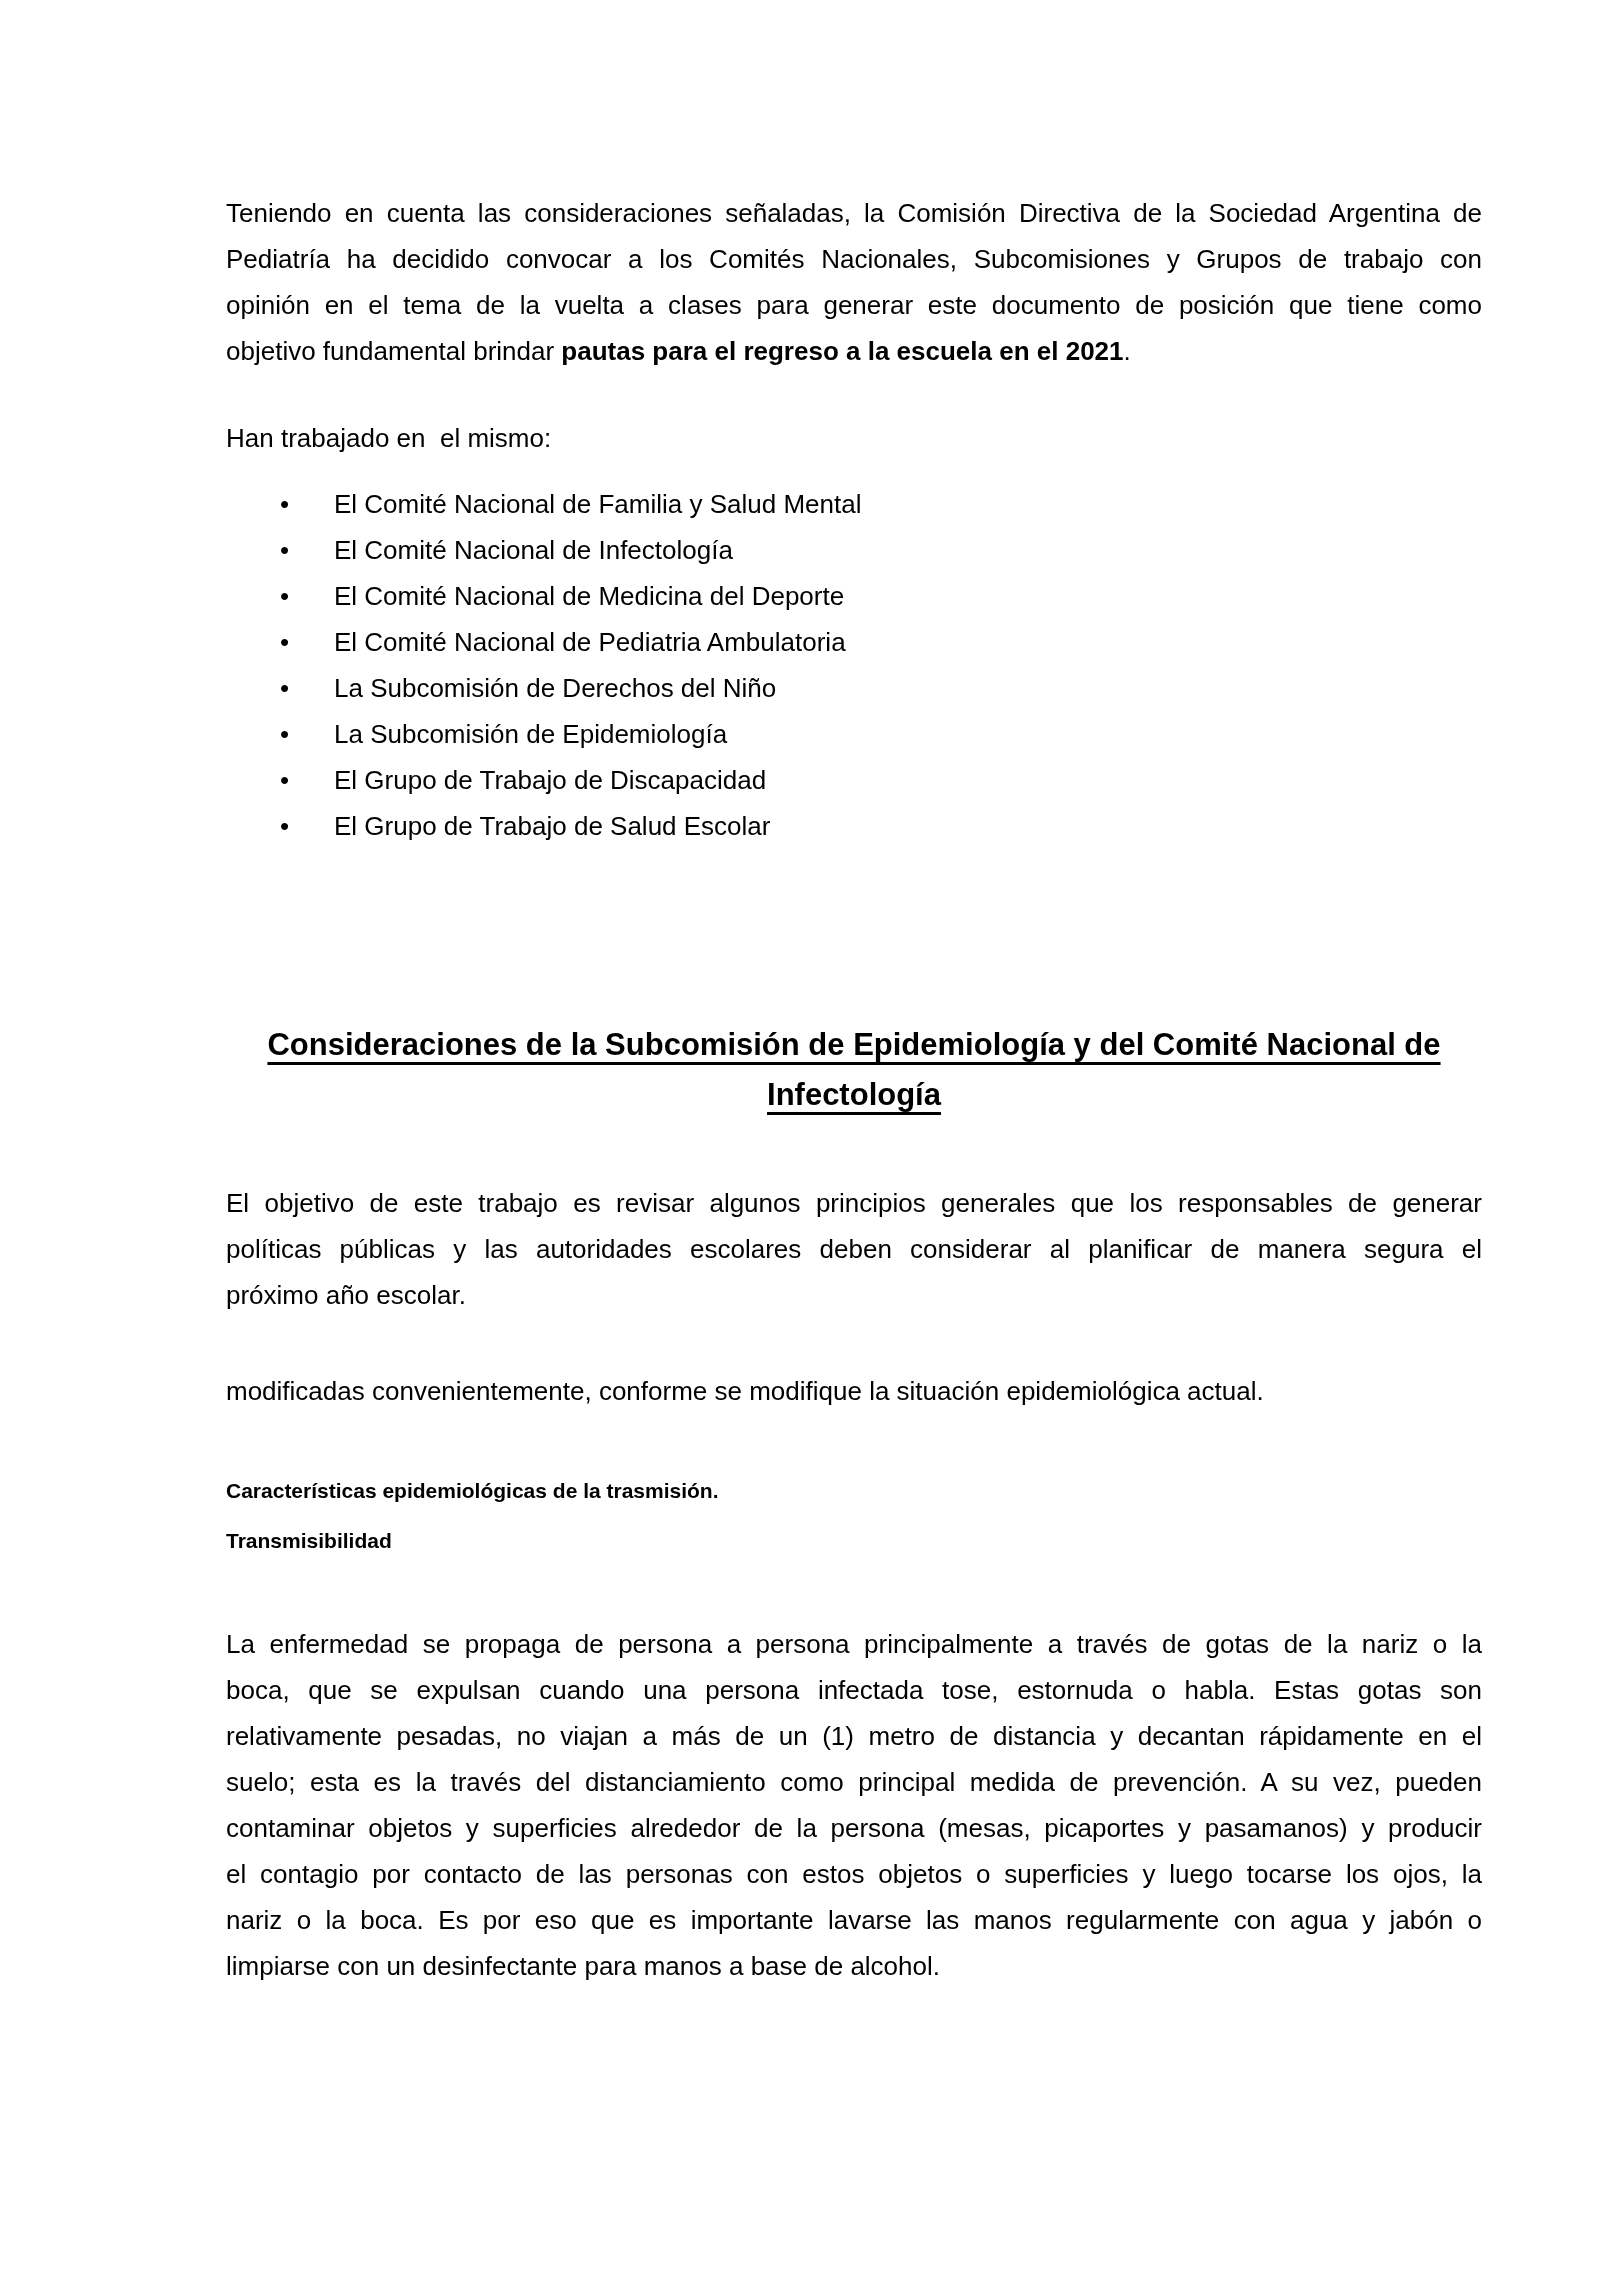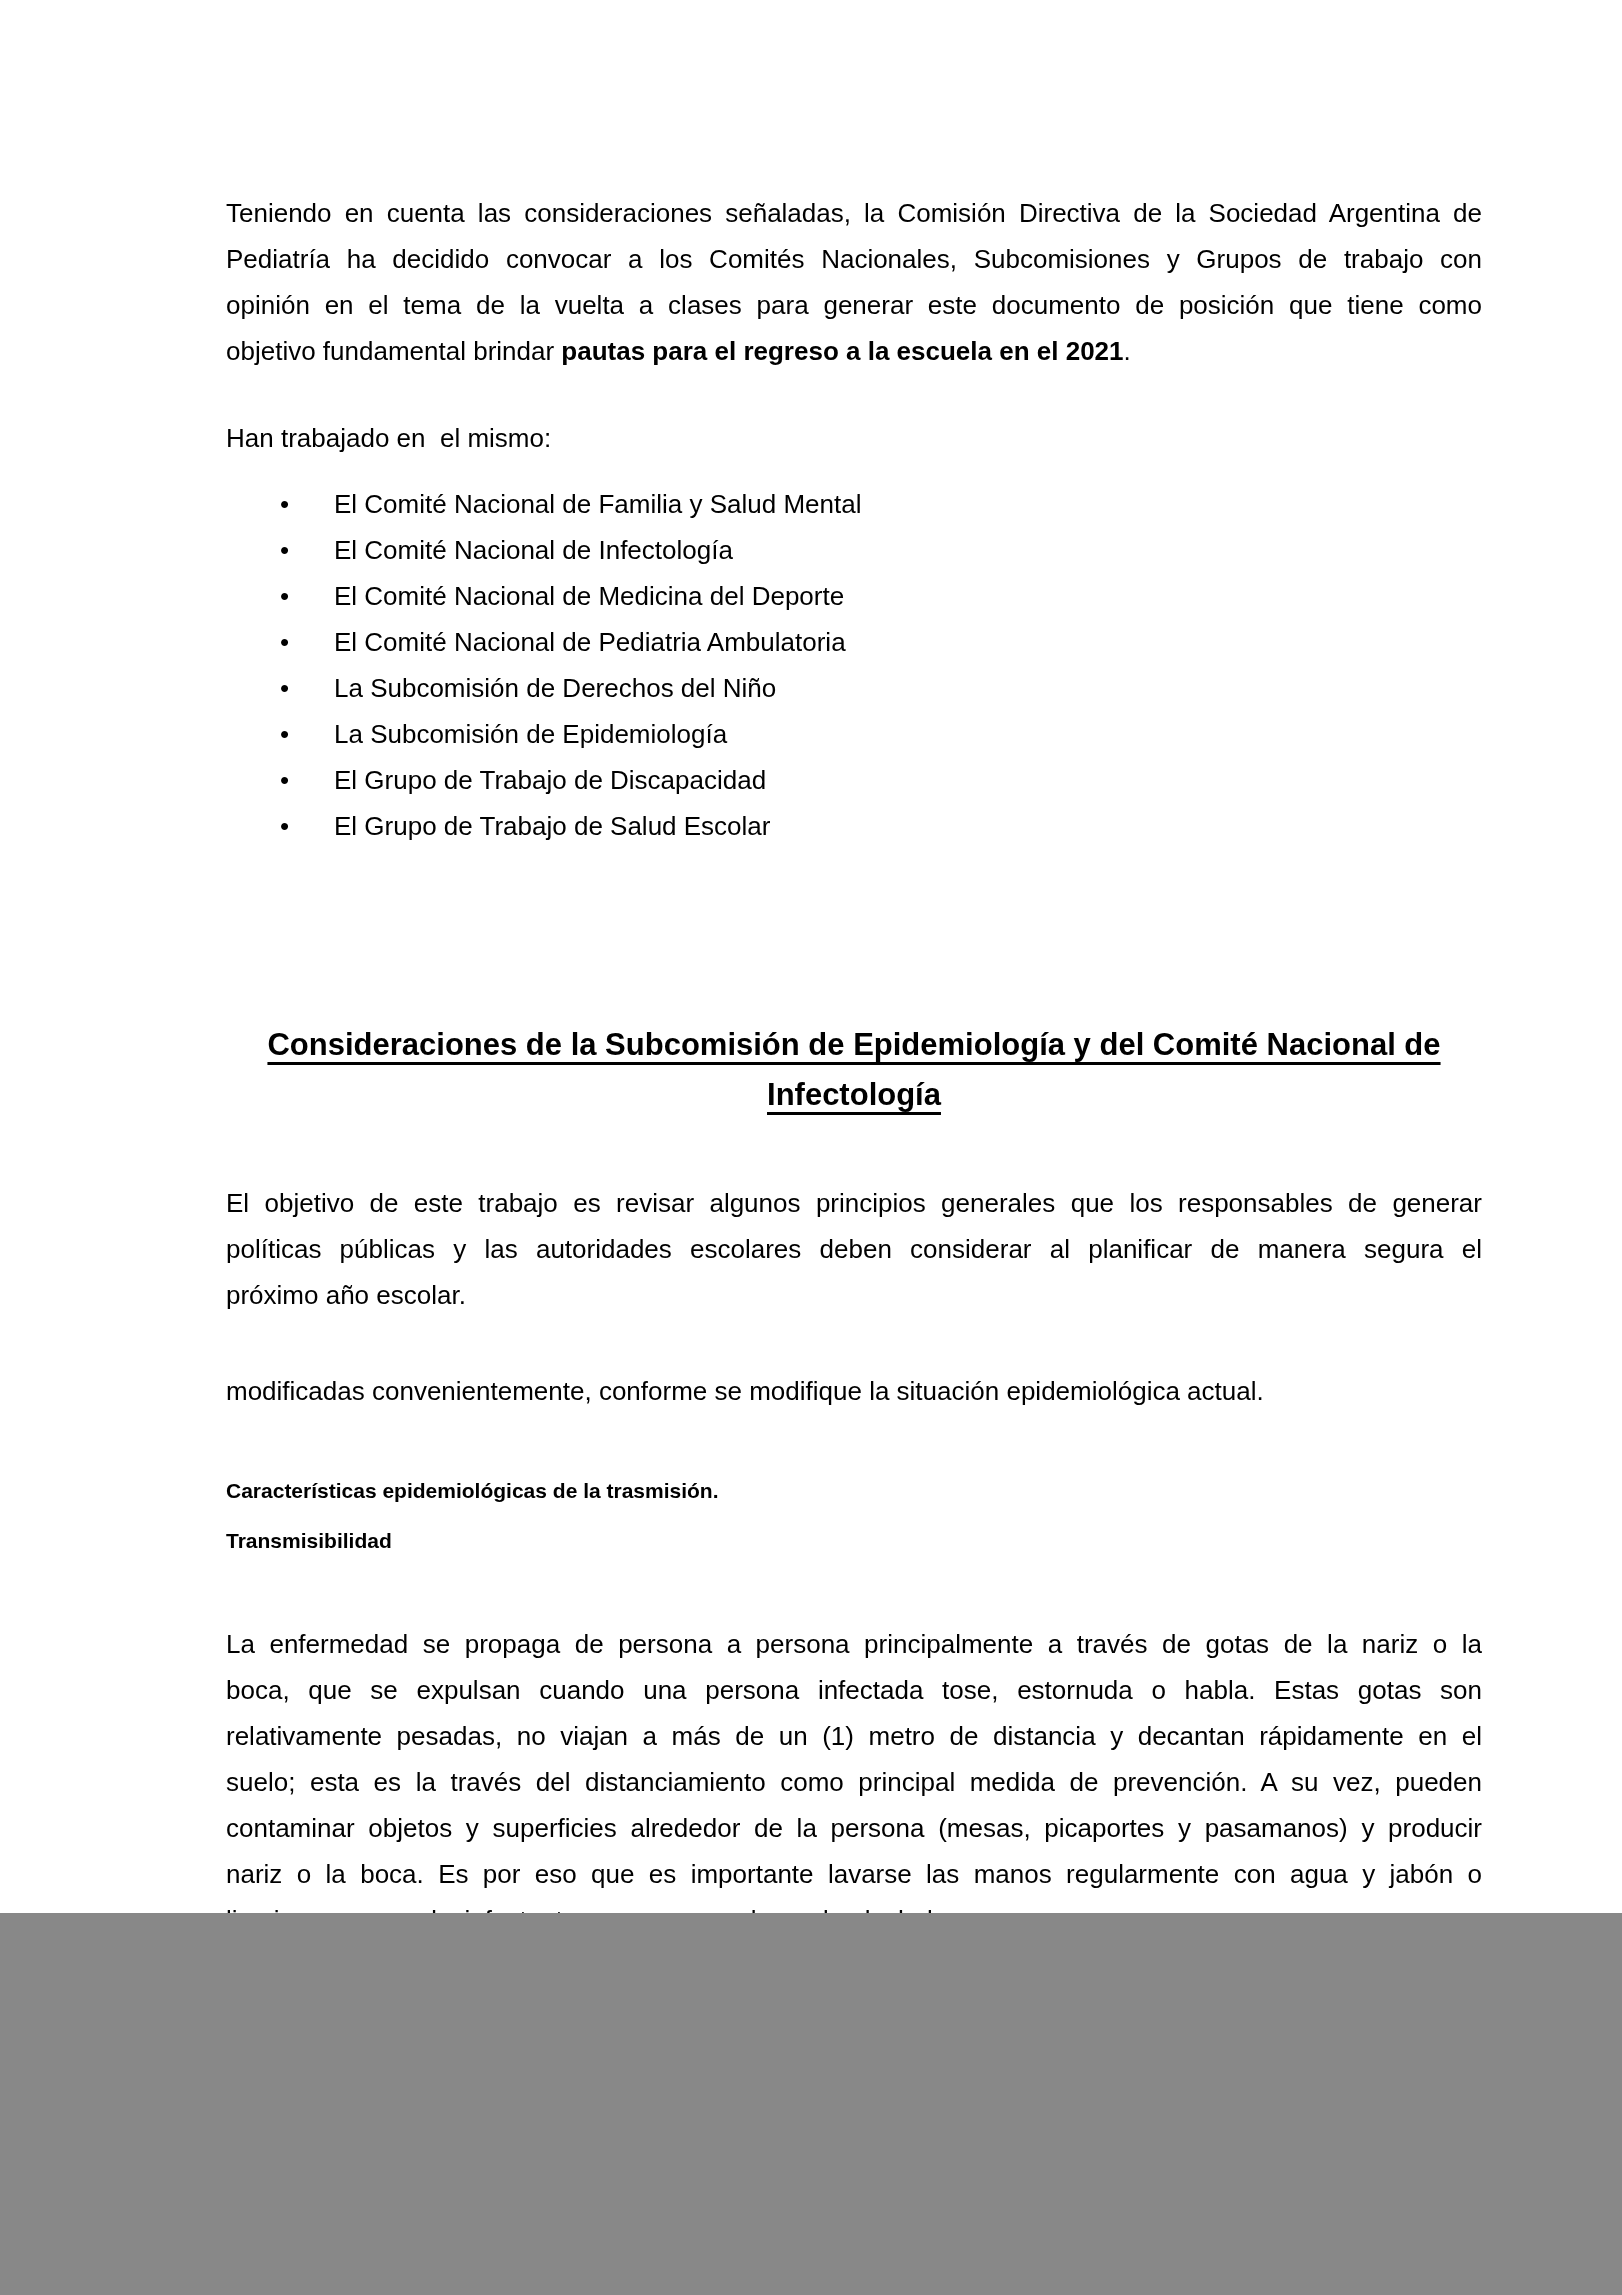"Teniendo en cuenta las consideraciones" .page { height: 1913px -> 2295px }
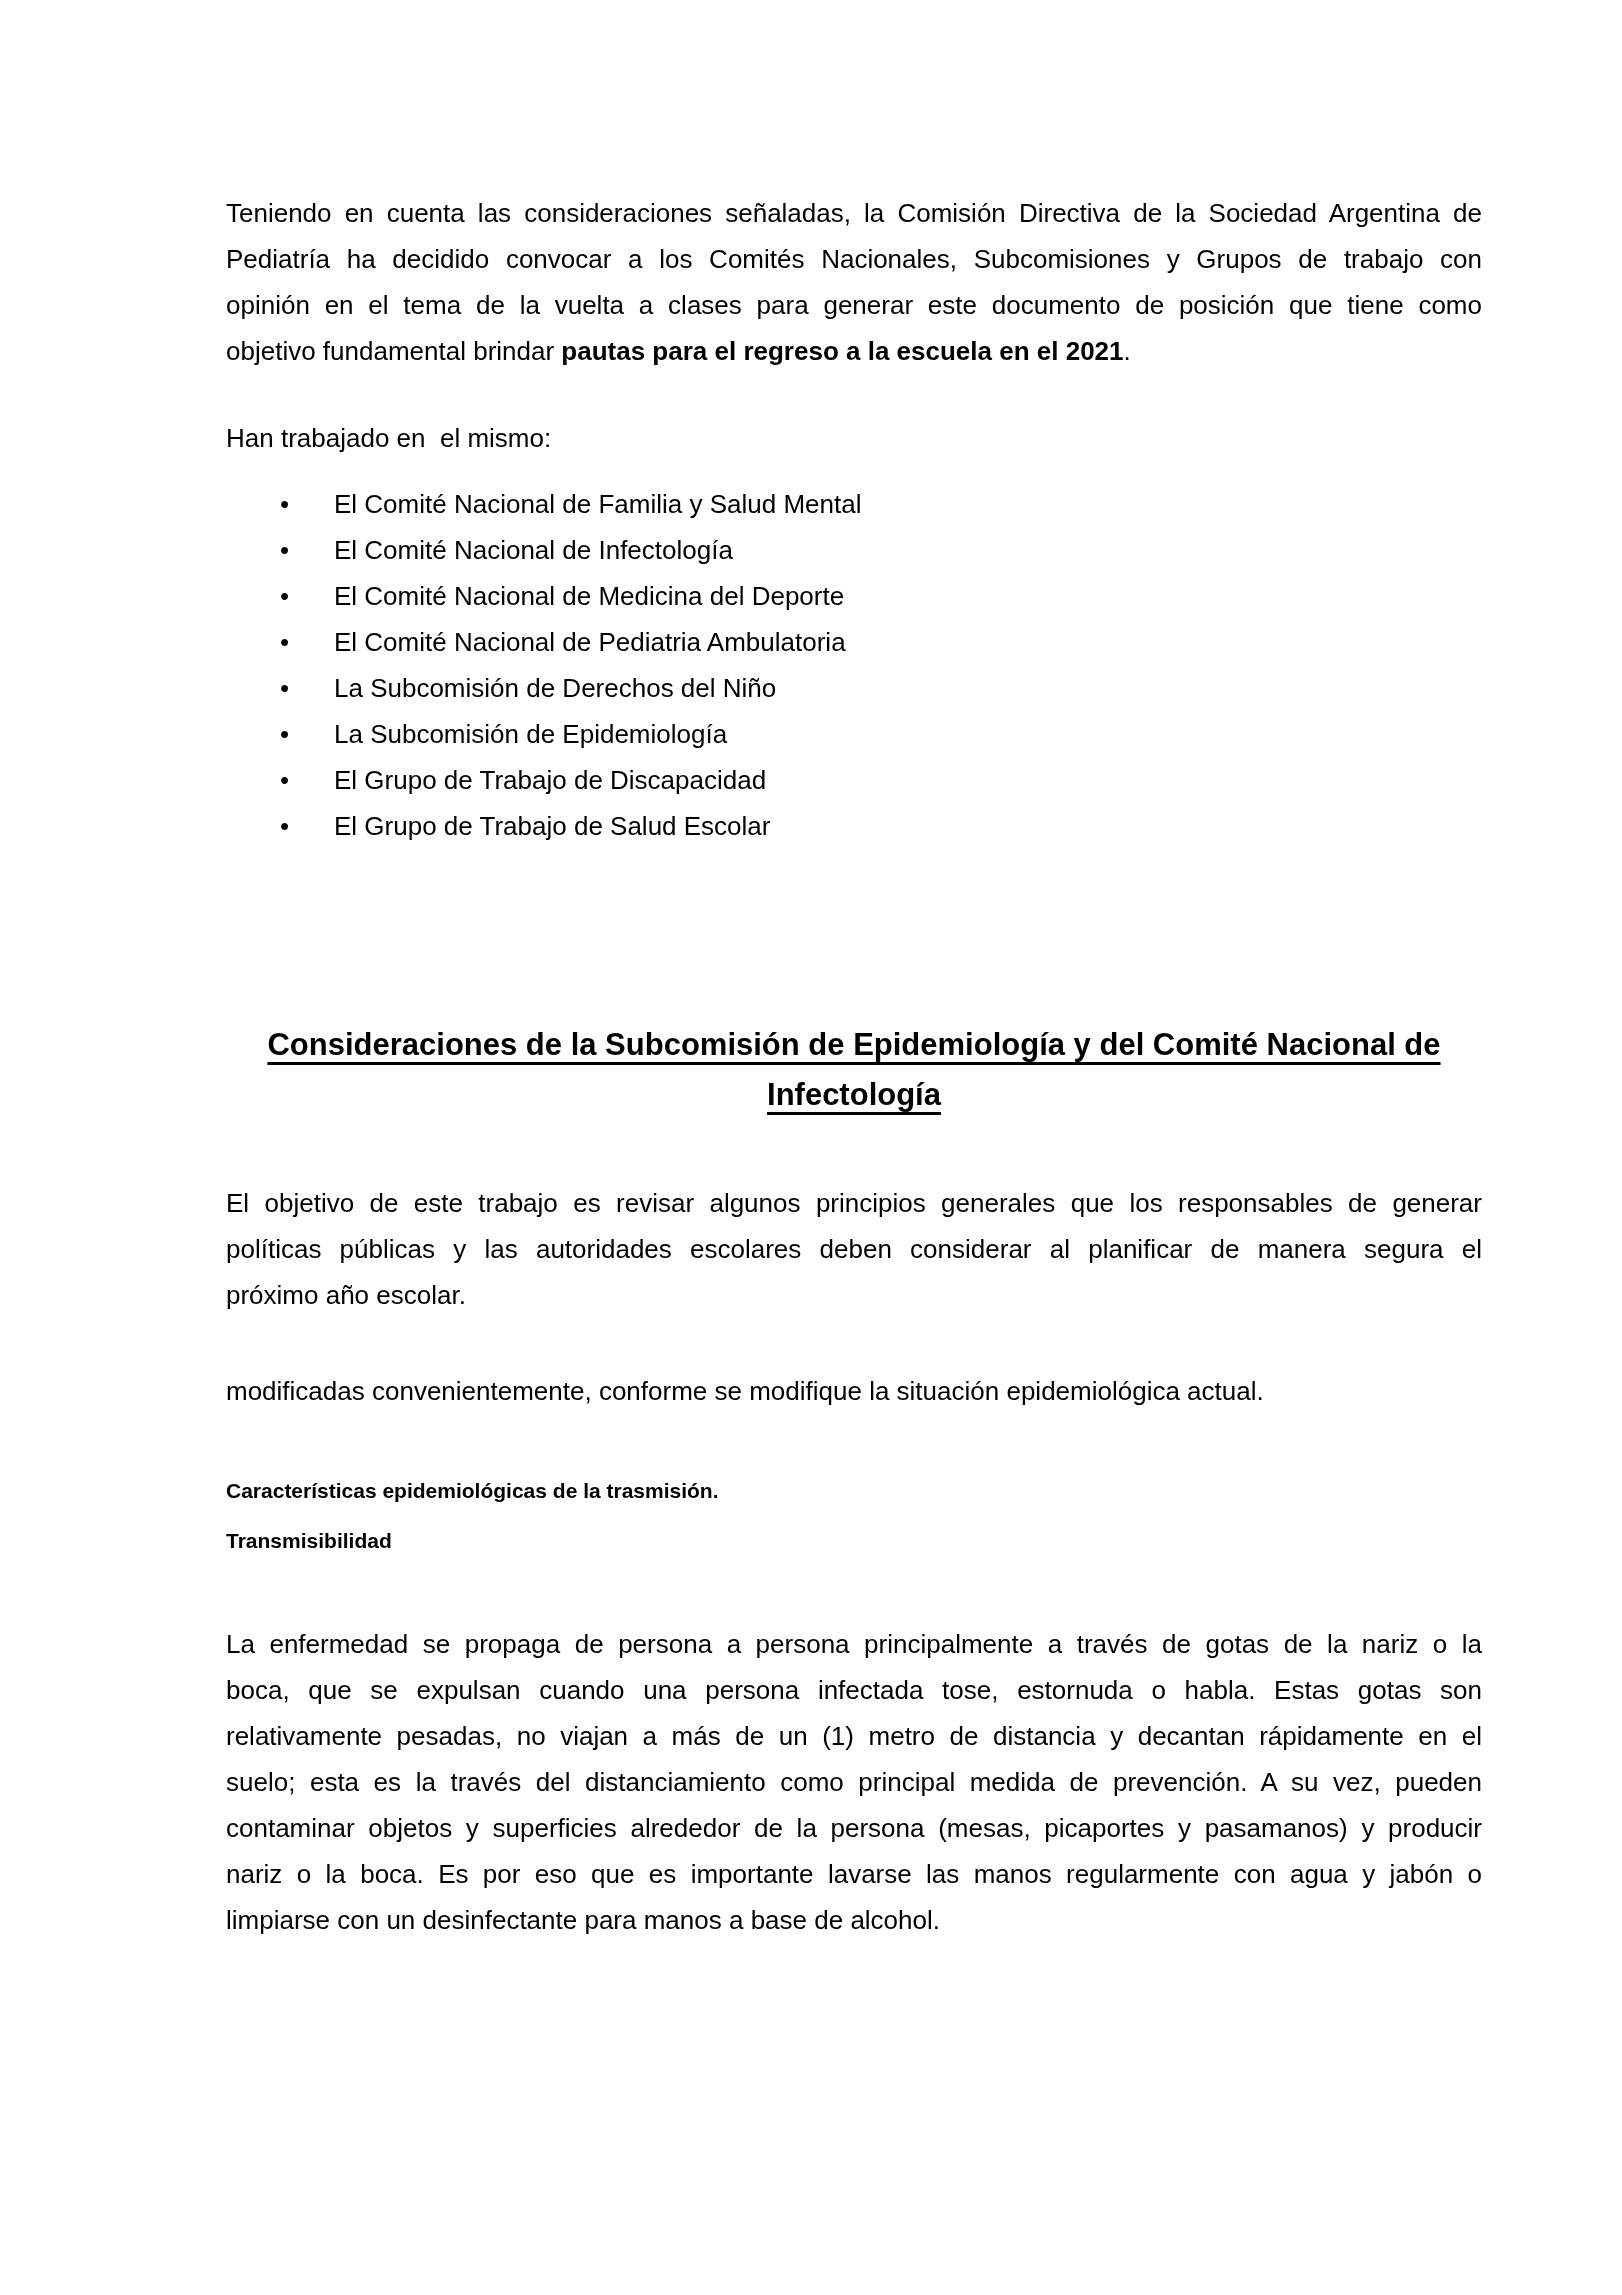"el contagio por contacto de" span.jline { html: none -> <span>el contagio por contacto de las personas con estos objetos o superficies y luego tocarse los ojos, la</span> }
